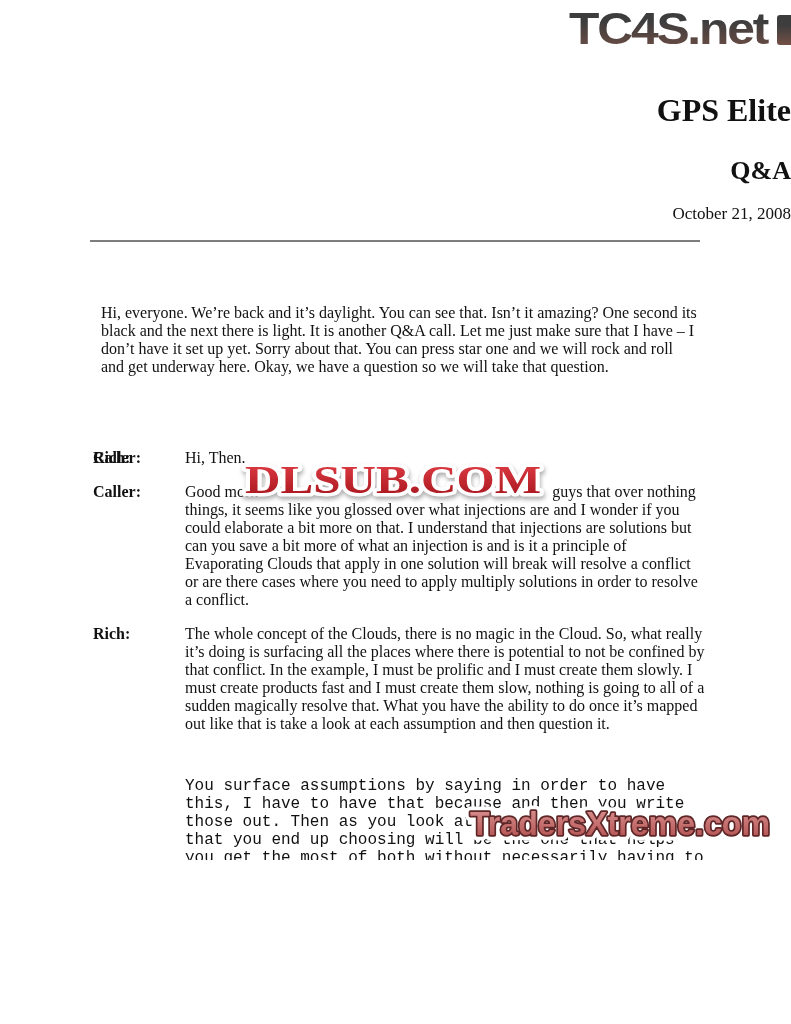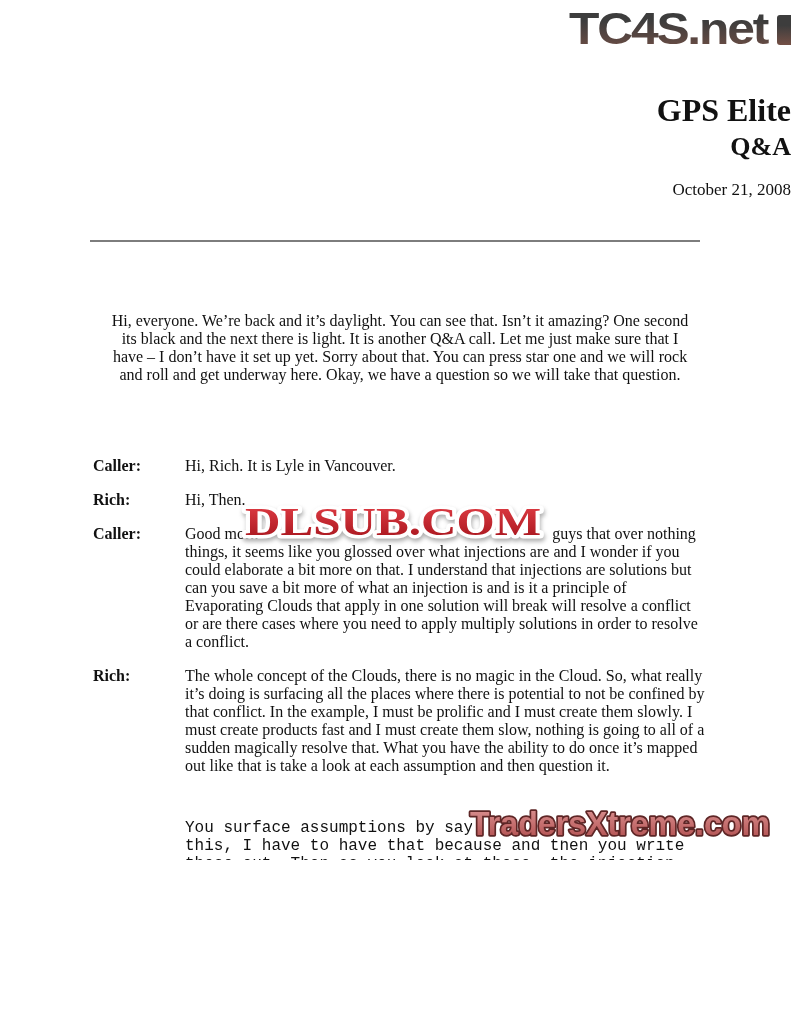"Q&A" .doc-subtitle { margin: 8px 0 0 0 -> 32px 0 0 0 }
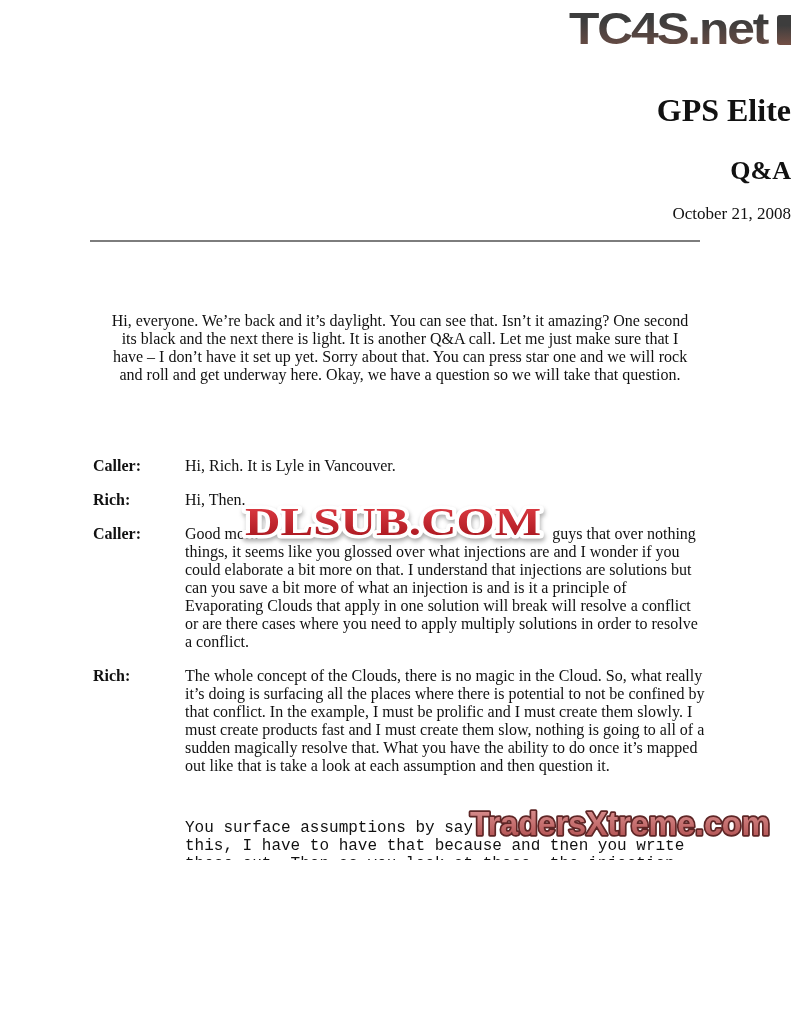"Hi, everyone. We’re back and" .intro { margin: 16px -> 8px; text-align: center -> none }
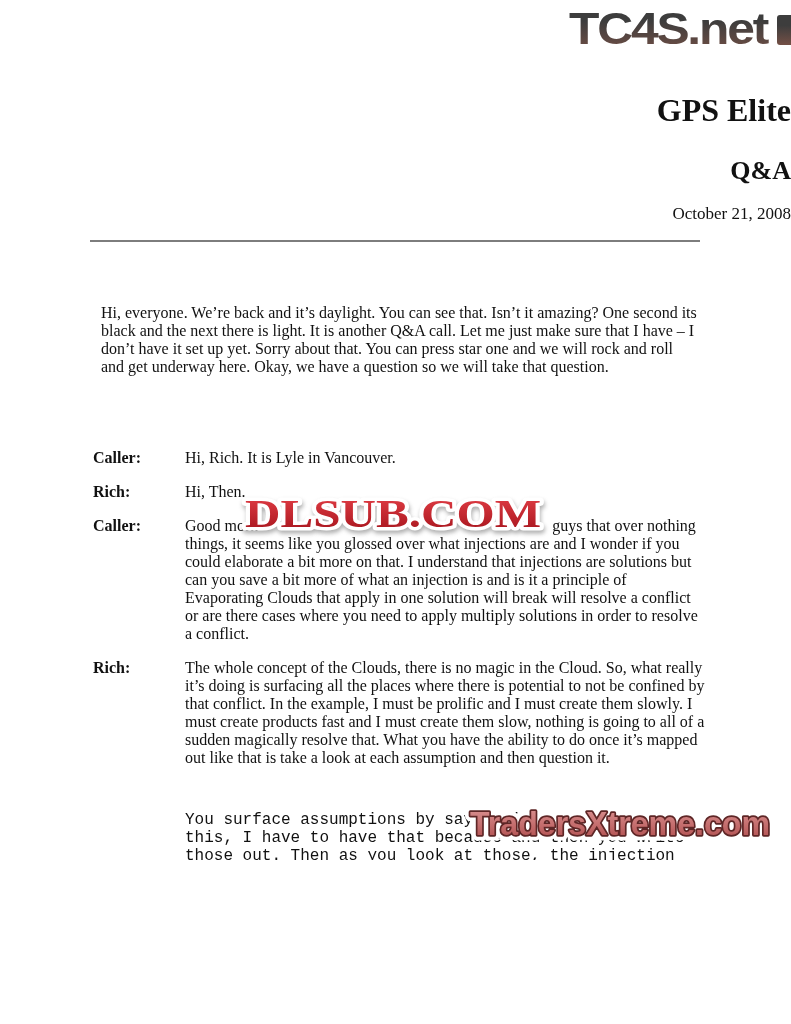"Hi, Rich. It is Lyle" div.entry-text { html: <div>Hi, Rich. It is Lyle in Vancouver.</div> -> none }
